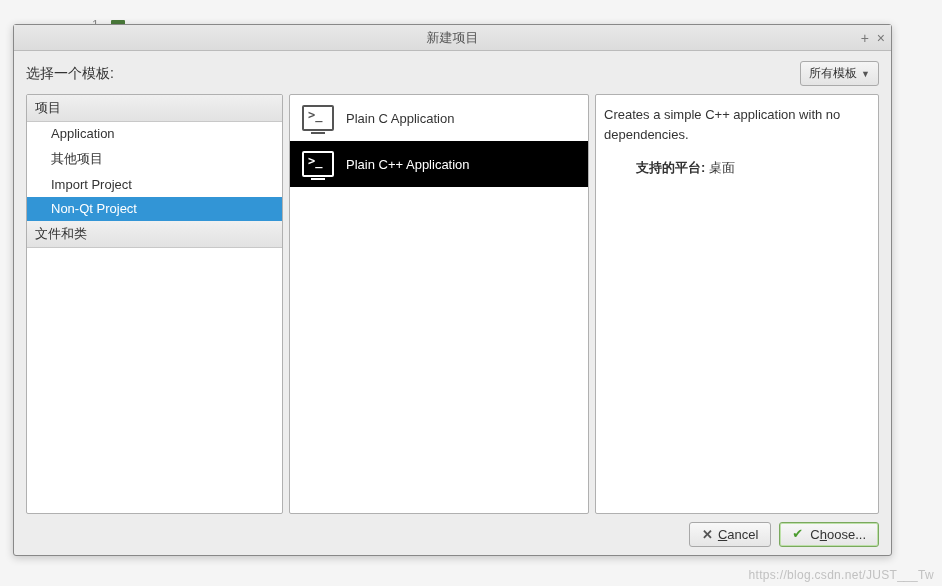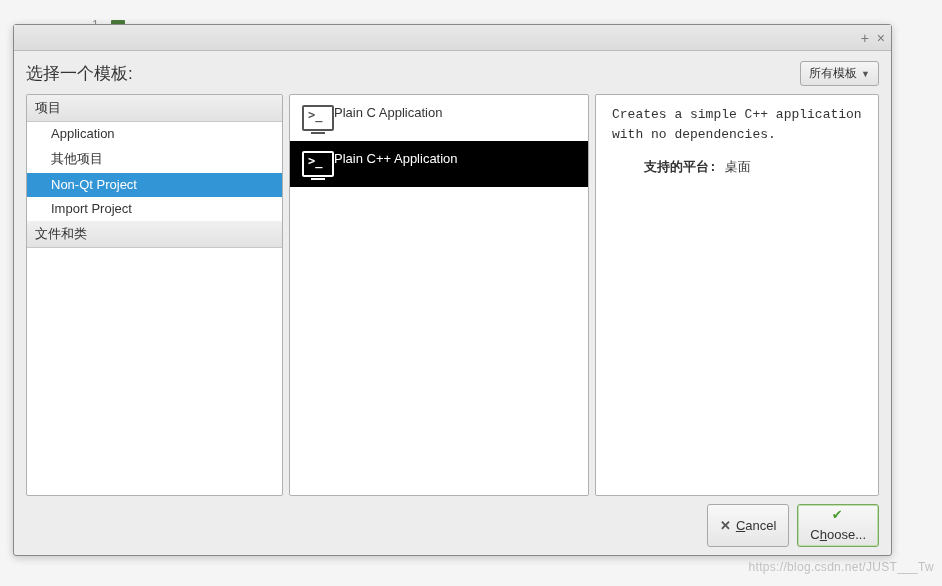"新建项目" span.title { html: none -> <span>新建项目</span> }
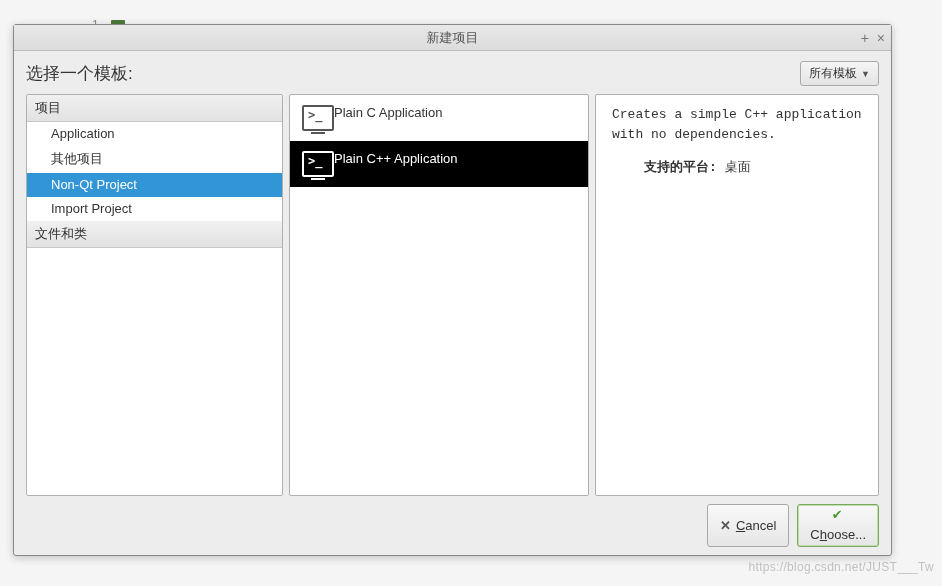"选择一个模板:" .label { font-size: 17px -> 14px }
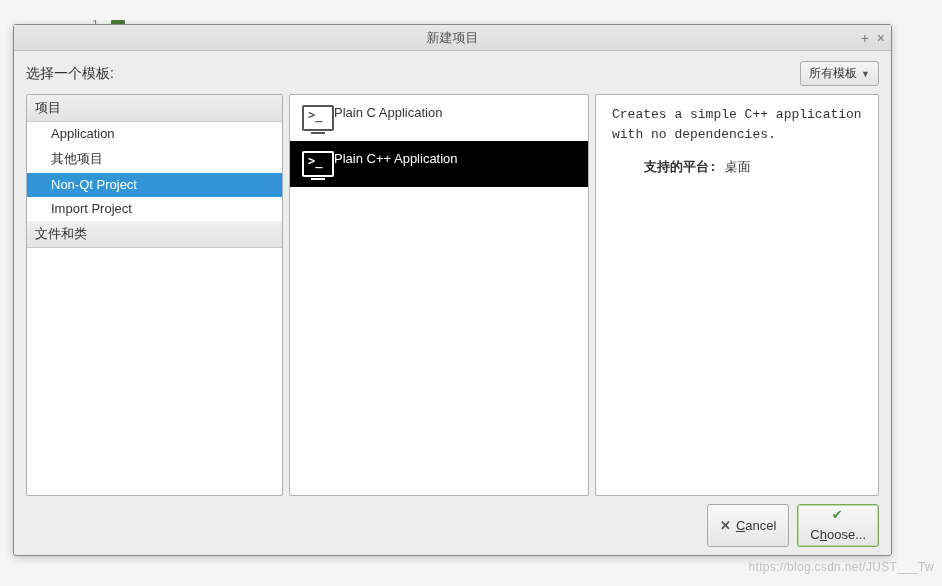"Plain C Application" .tmpl-item { align-items: none -> center; gap: none -> 12px }
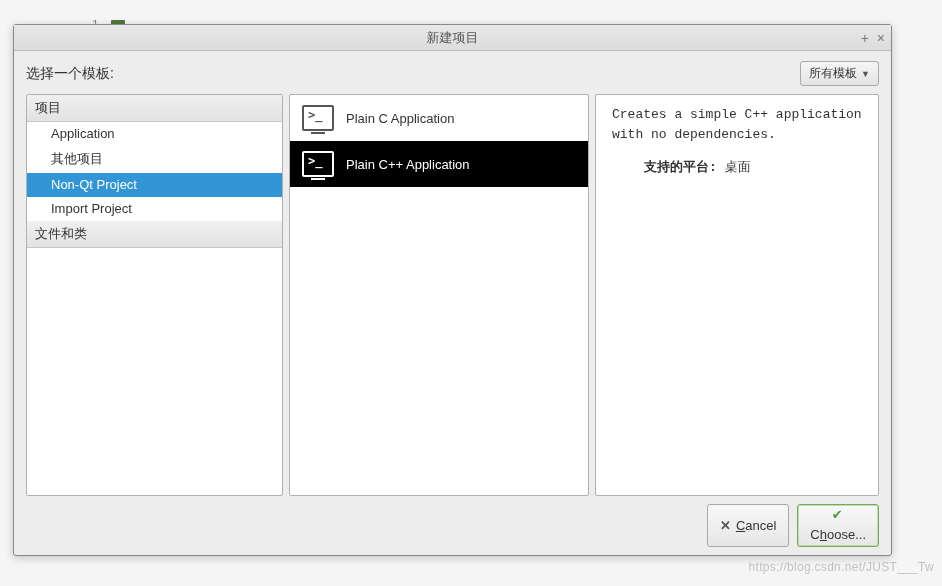"Creates a simple C++ application" .desc { font-family: Liberation Mono, monospace -> none; padding: 10px 16px -> 10px 8px }
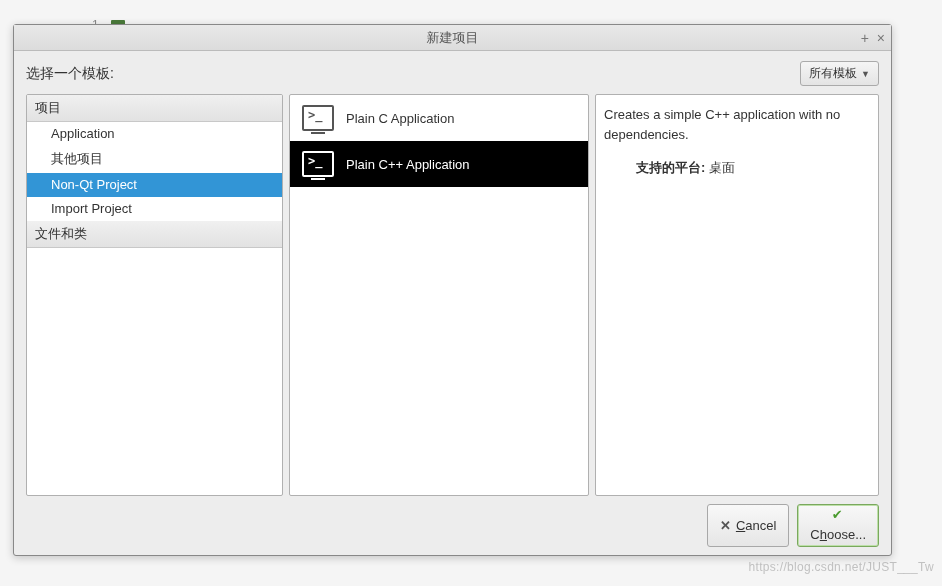"Non-Qt Project" div.cat-item { order: before "Import Project" -> after "Import Project" }
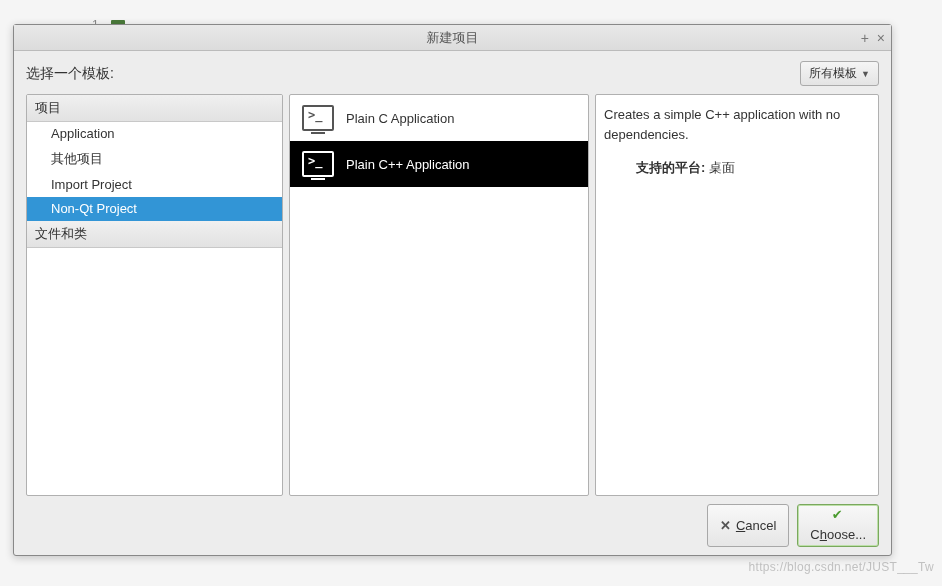"Choose..." .btn.default { flex-direction: column -> none }
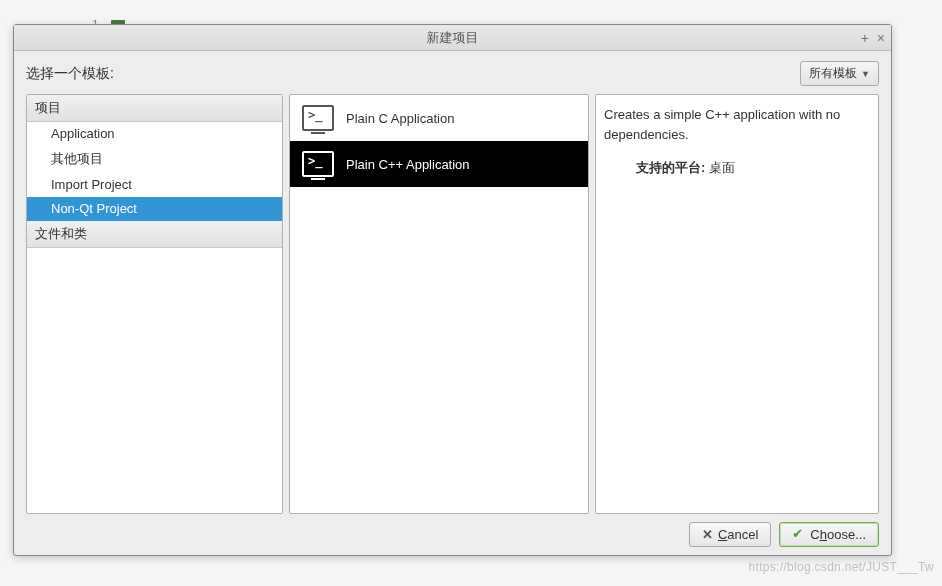"https://blog.csdn.net/JUST___Tw" .watermark { bottom: 12px -> 4px }
